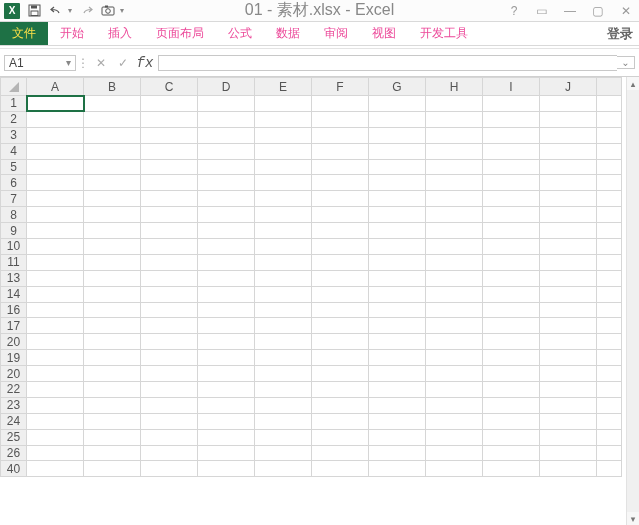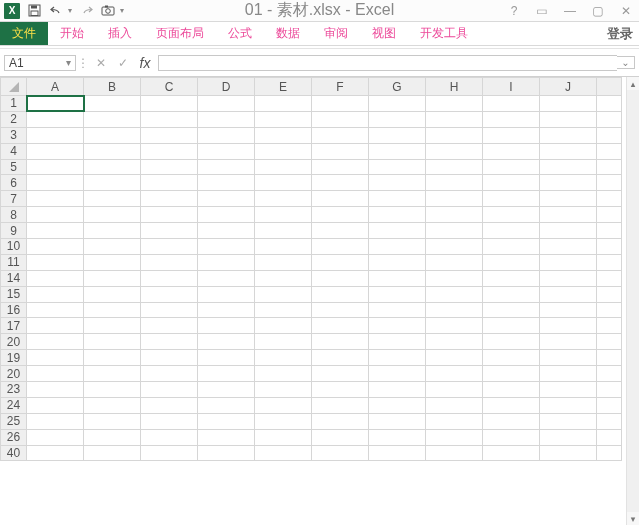"fx" .fb-btn.fx { font-family: Liberation Sans, sans-serif -> Liberation Mono, monospace }
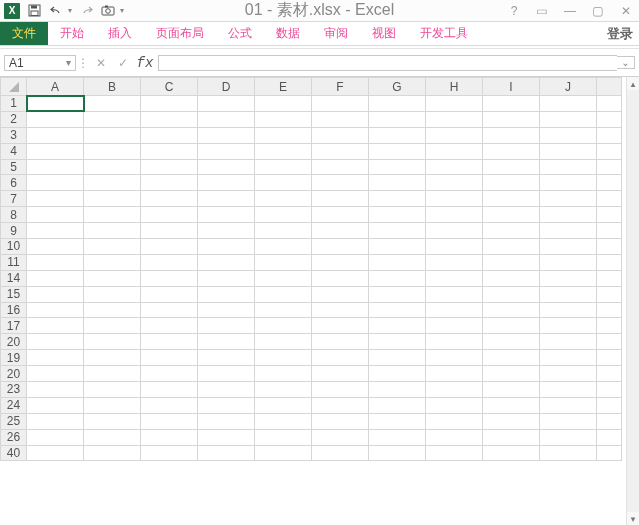"13" tr { html: none -> <tr> <th>13</th> <td></td> <td></td> <td></td> <td></td> <td></td> <td></td> <td></td> <td></td> <td></td> <td></td> <td></td> </tr> }
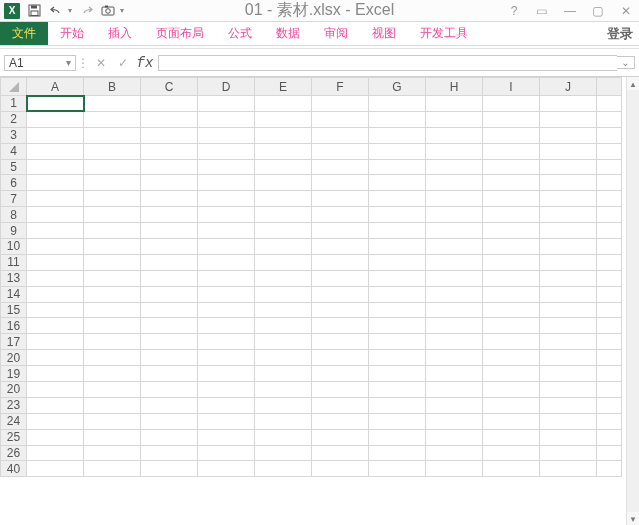"15" tr { html: <tr> <th>15</th> <td></td> <td></td> <td></td> <td></td> <td></td> <td></td> <td></td> <td></td> <td></td> <td></td> <td></td> </tr> -> none }
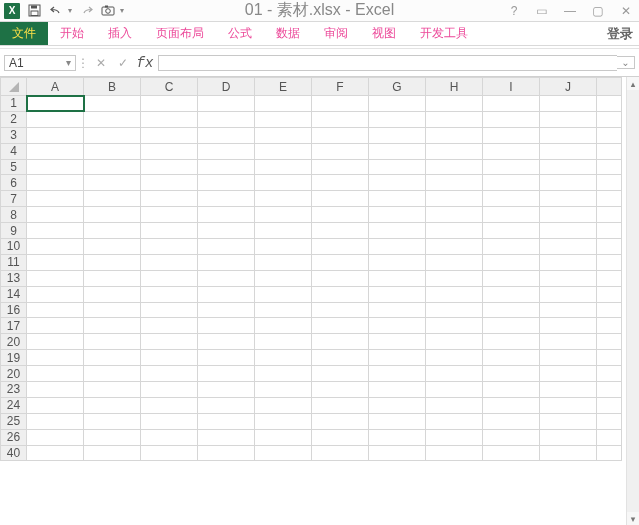"22" tr { html: none -> <tr> <th>22</th> <td></td> <td></td> <td></td> <td></td> <td></td> <td></td> <td></td> <td></td> <td></td> <td></td> <td></td> </tr> }
